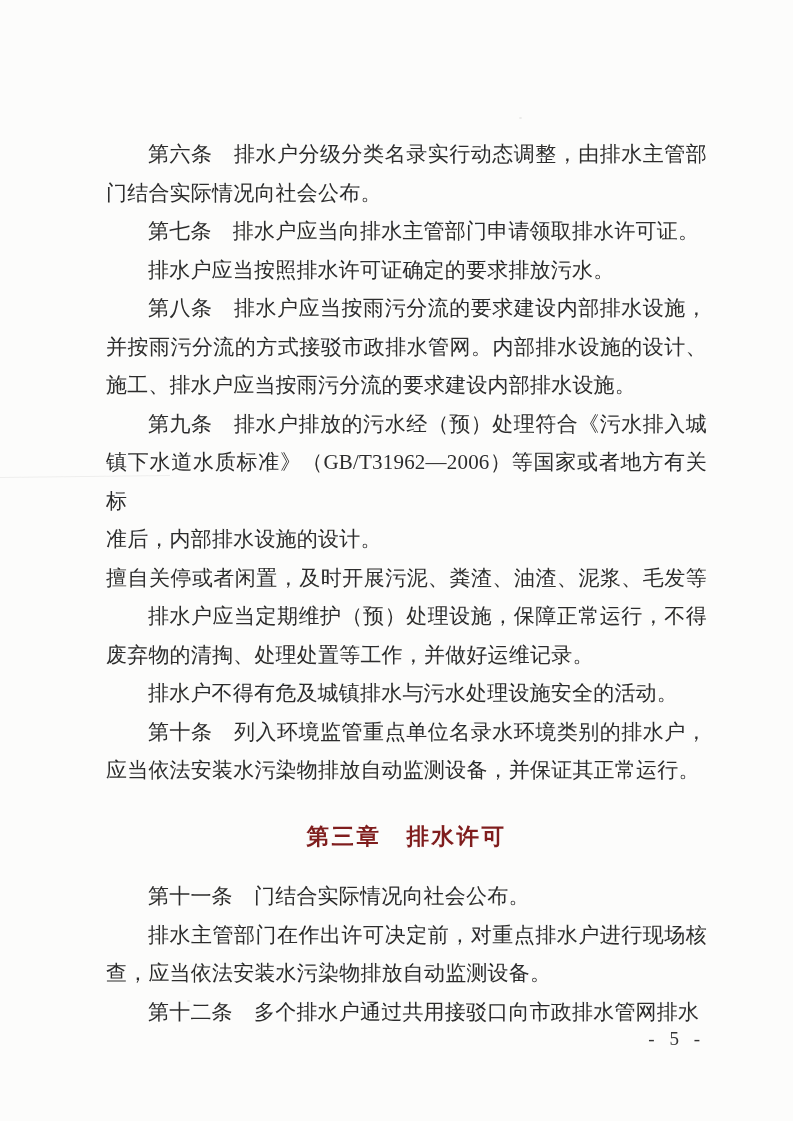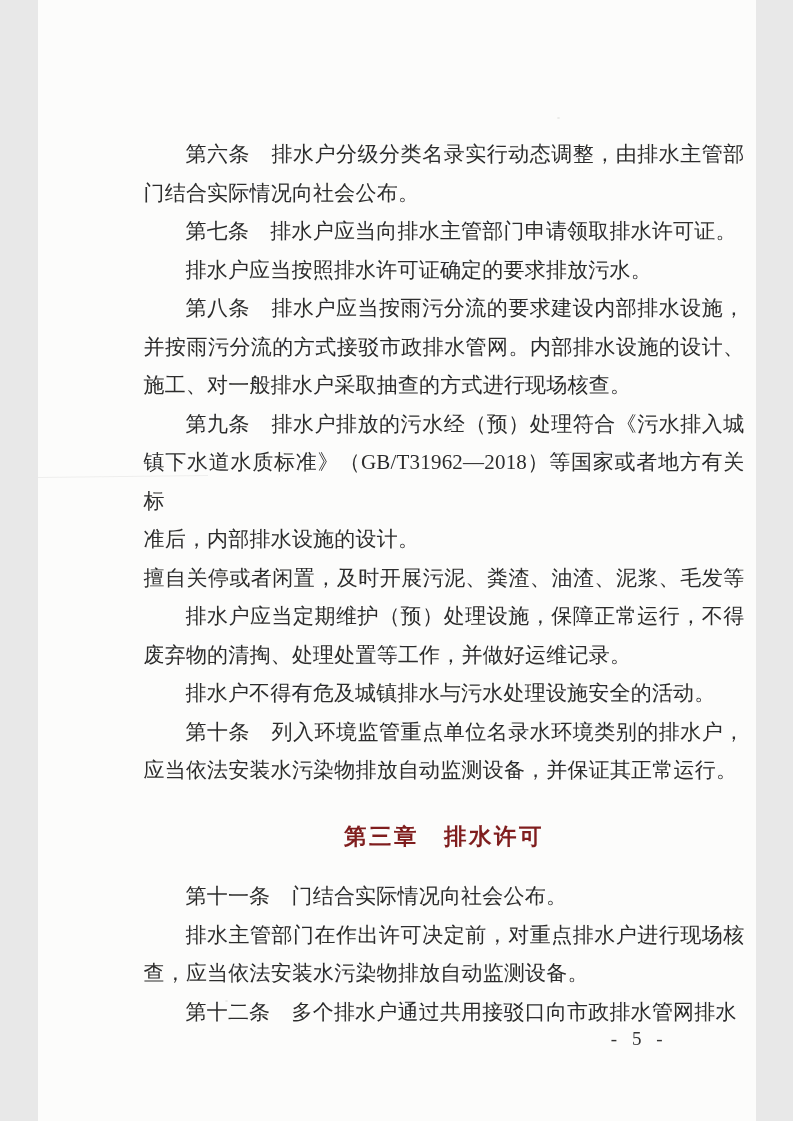"第六条 排水户分级分类名录实行动态调整，由排水主管部" .page { width: 718px -> 793px }
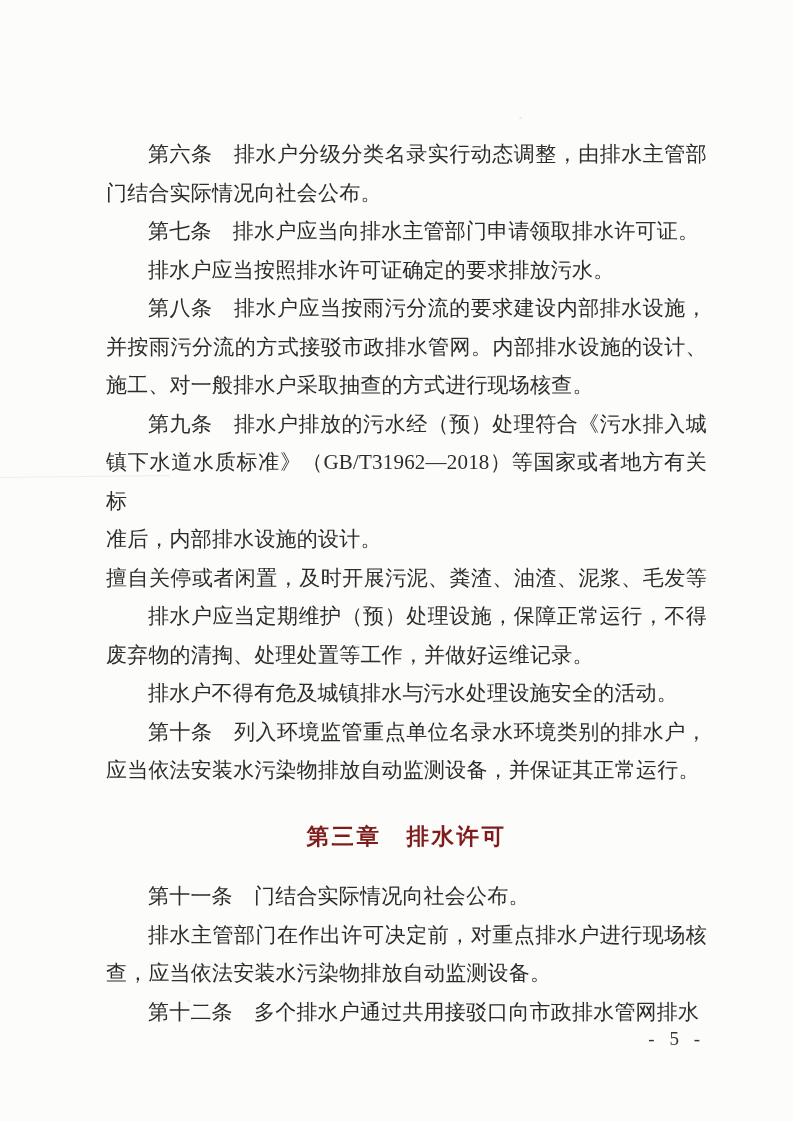"施工、对一般排水户采取抽查的方式进行现场核查。" div.line { text: 对一般排水户采取抽查的方式进行现场核查 -> 排水户应当按雨污分流的要求建设内部排水设施 }
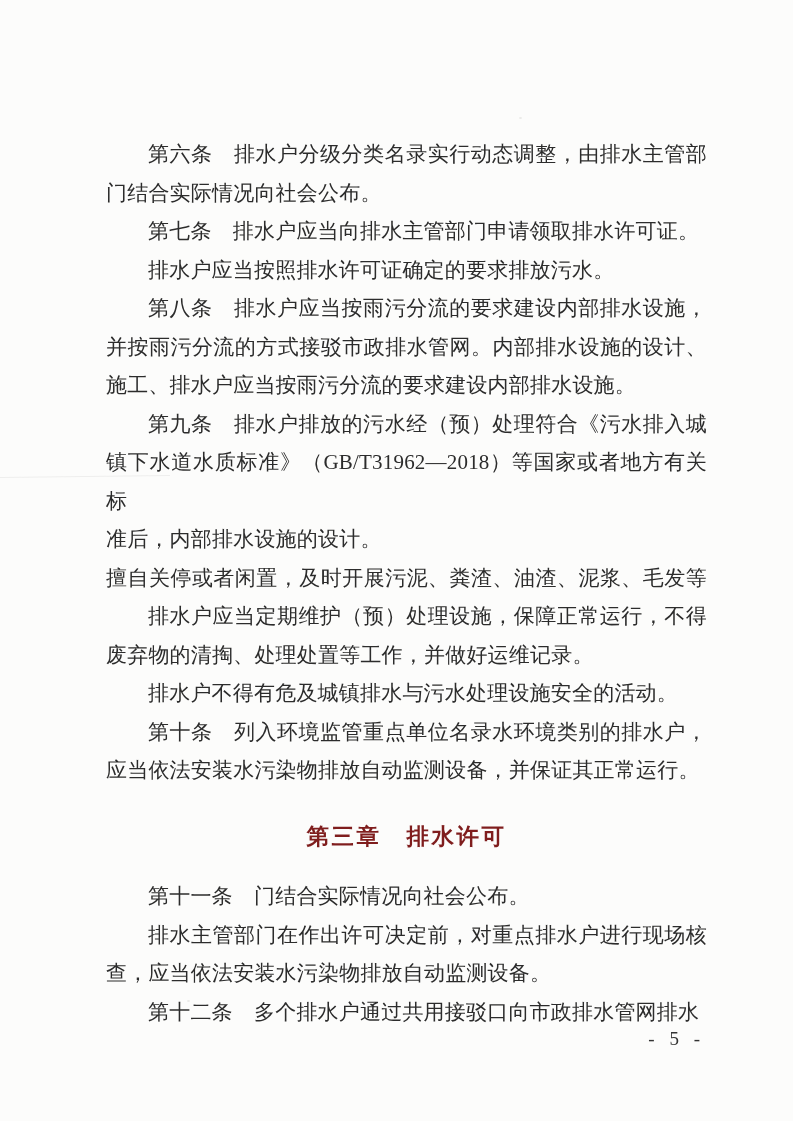"镇下水道水质标准》（GB/T31962—2018）等国家或者地方有关标" div.line { text: 2018 -> 2006 }
